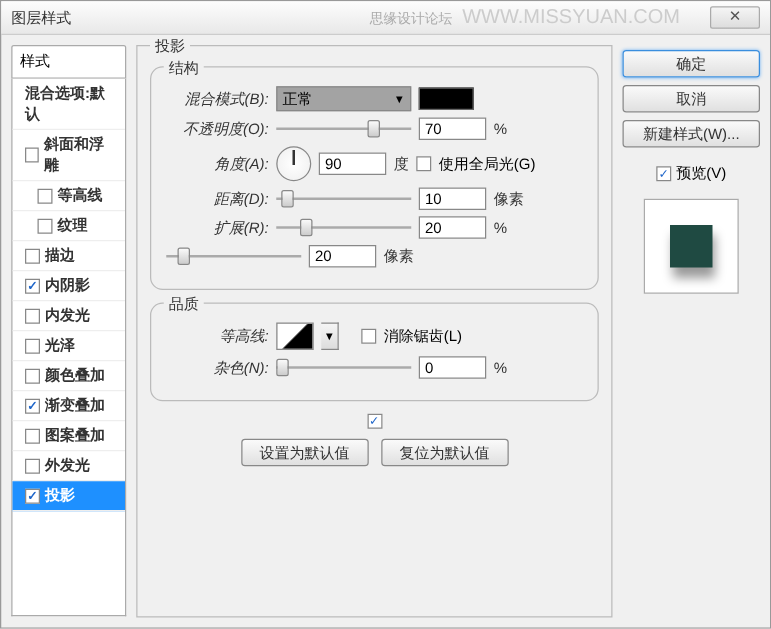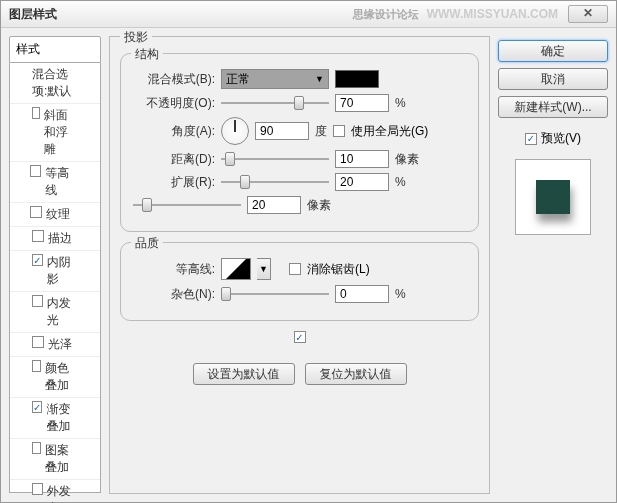"图层样式" .titlebar { font-weight: bold -> none }
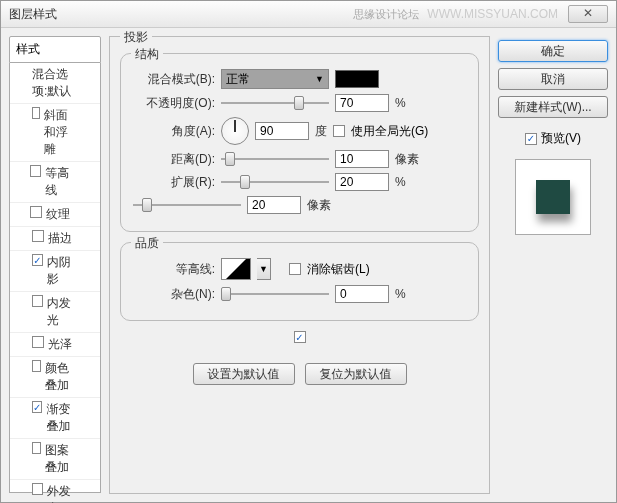"WWW.MISSYUAN.COM" .titlebar .url { font-size: 12px -> 16px; margin-right: 10px -> 24px }
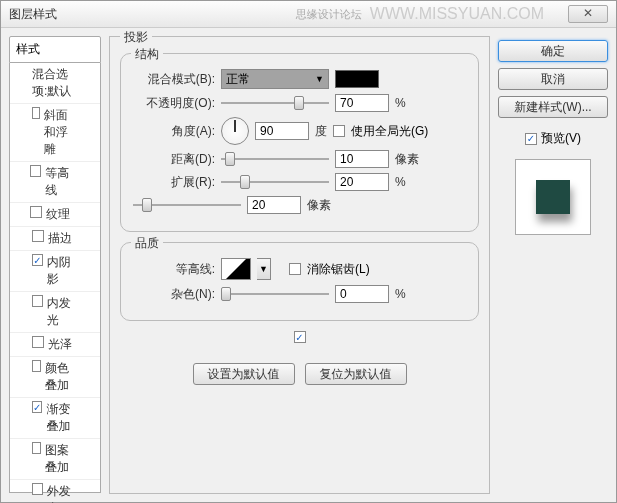"混合选项:默认" .left-item { align-items: none -> center; font-weight: none -> bold; padding: 3px 22px -> 3px 10px }
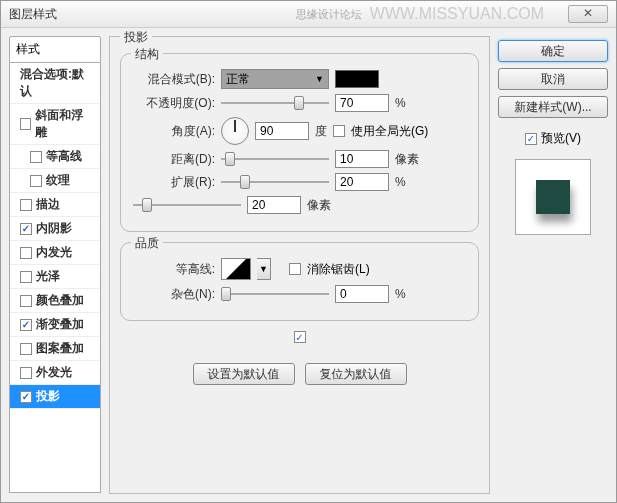"混合模式(B):" .label { font-style: none -> italic }
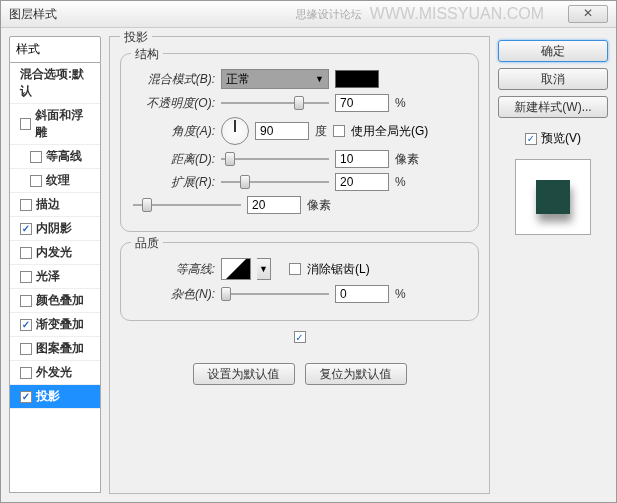"设置为默认值" .footer-btns { margin-top: 20px -> 8px }
